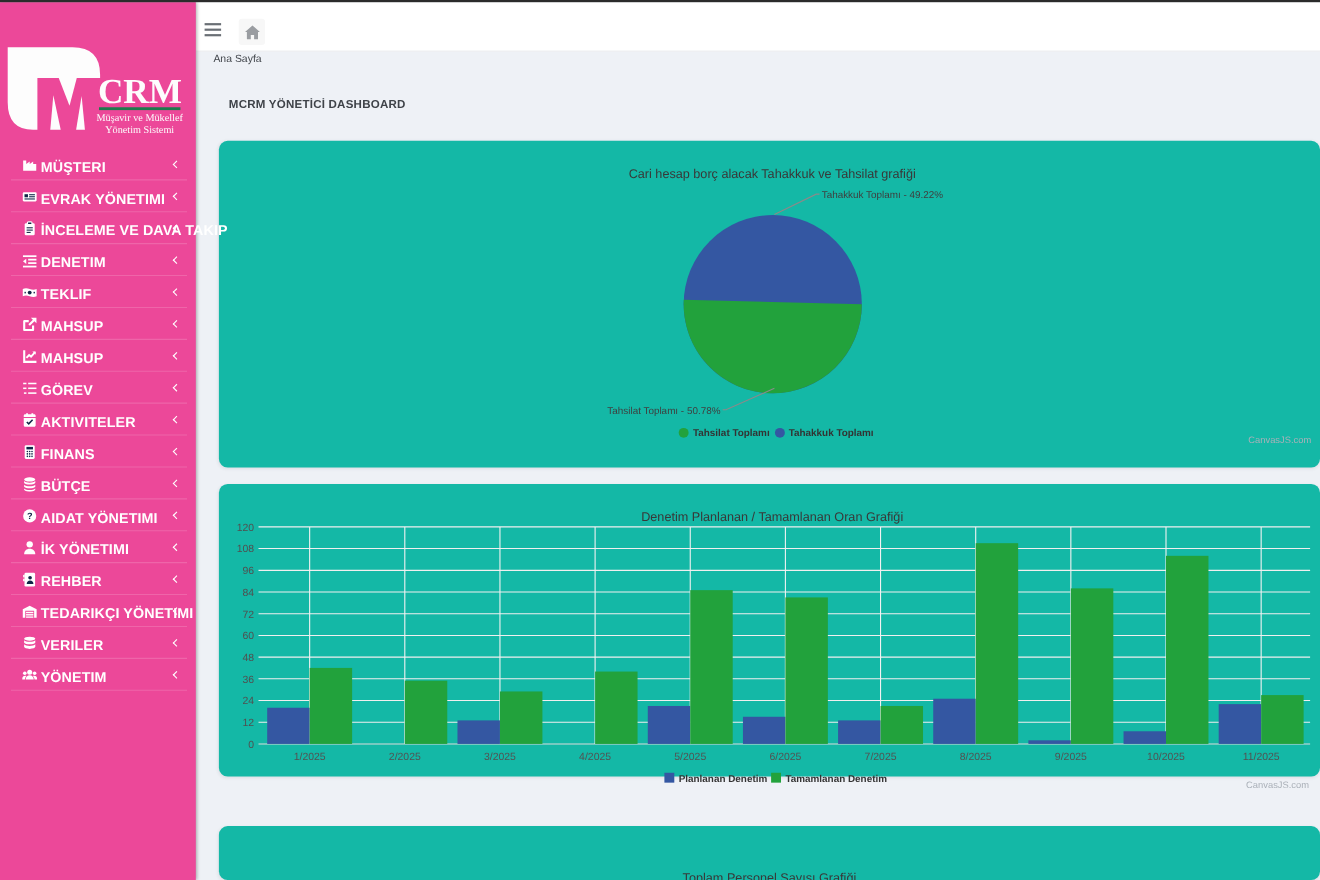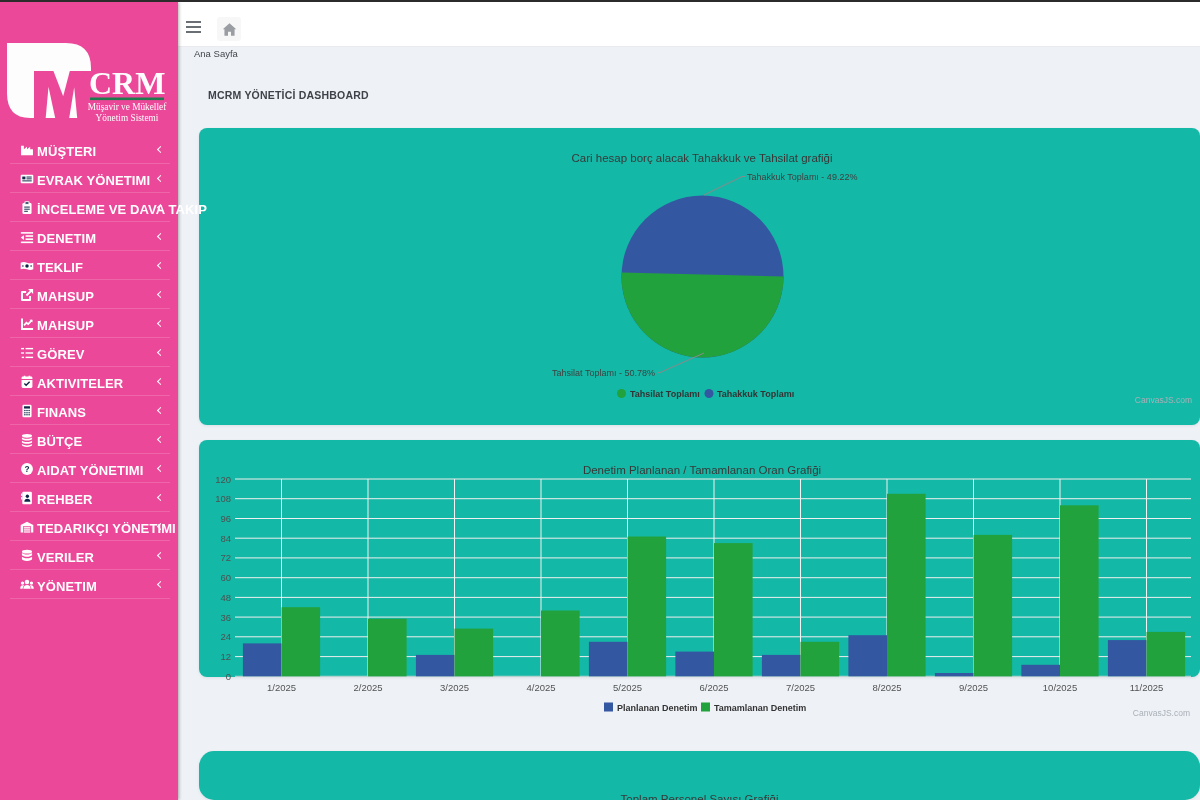"Denetim Planlanan / Tamamlanan Oran" #card2 { height: 237px -> 266px }
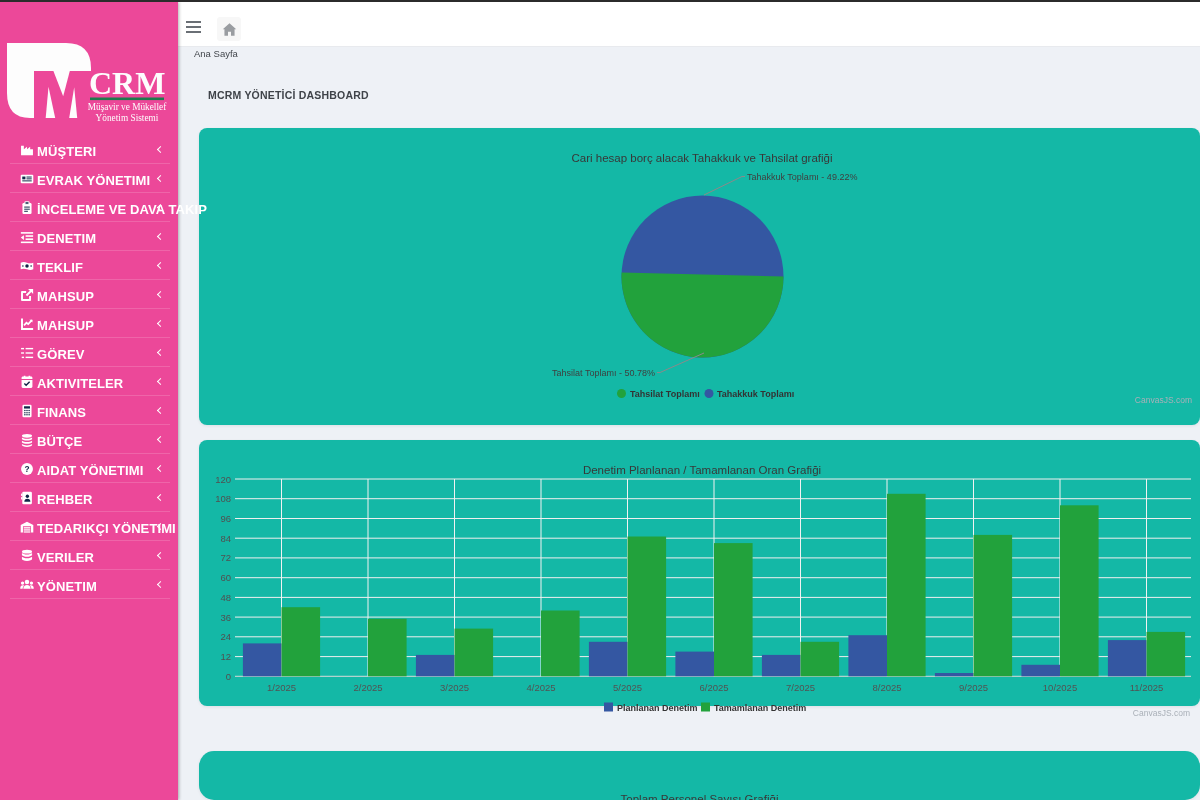"İK YÖNETIMI" div.mi { html: none -> <div> <span><svg> <circle></circle> <path></path> </svg></span> <span>İK YÖNETIMI</span> <span></span> </div> }
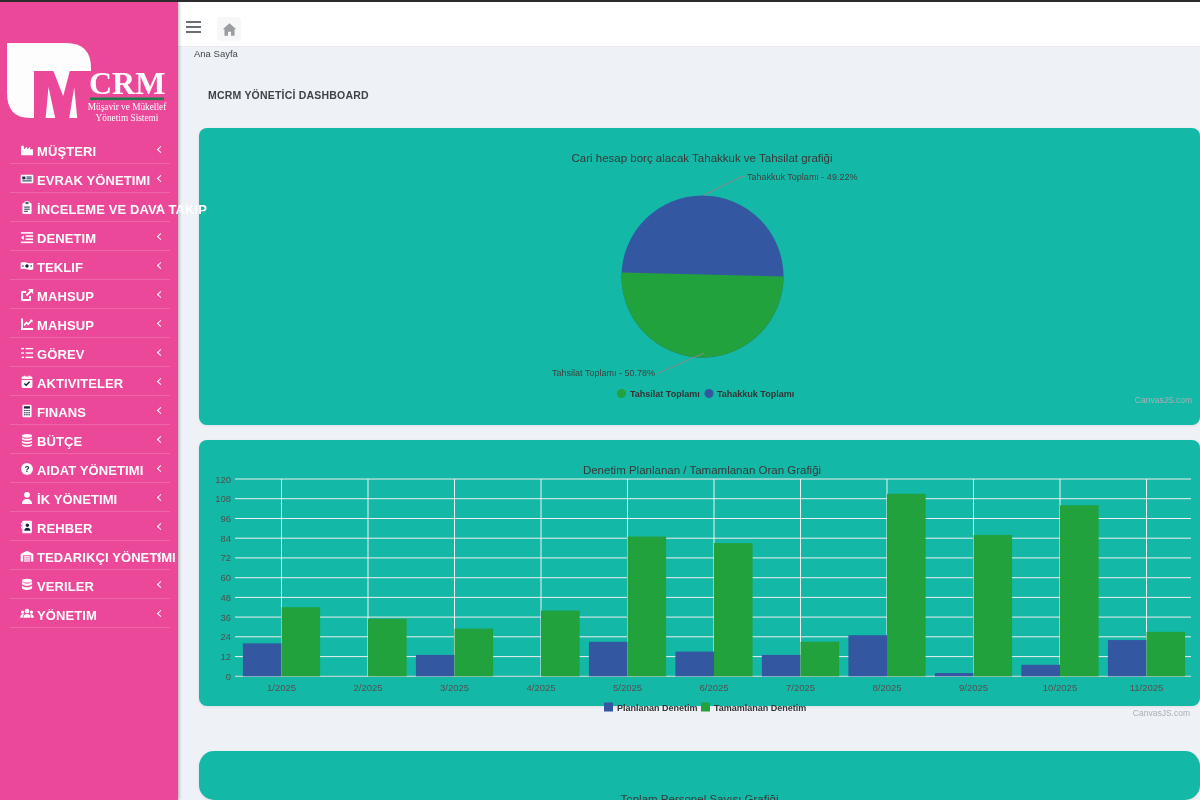"Toplam Personel Sayısı Grafiği" #card3 { border-radius: 15px -> none }
